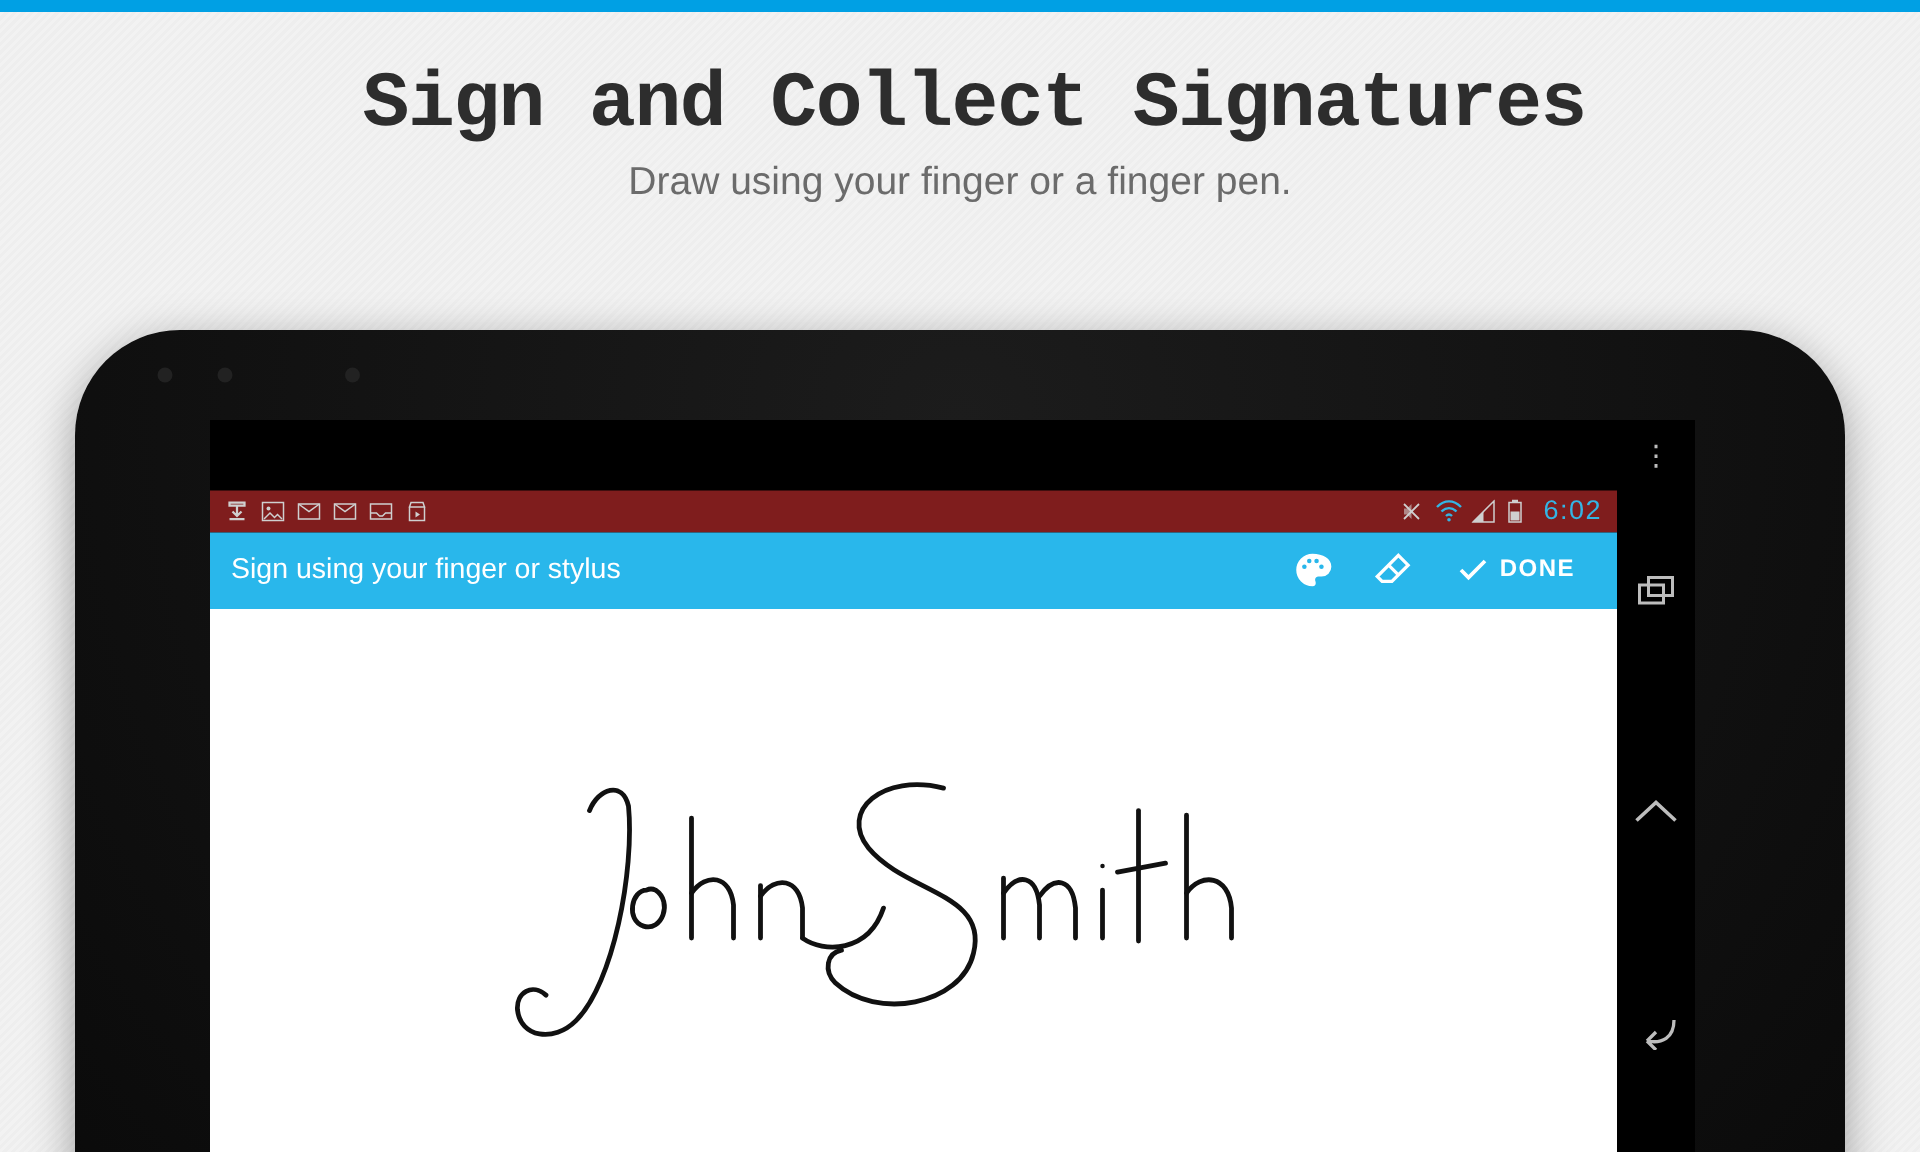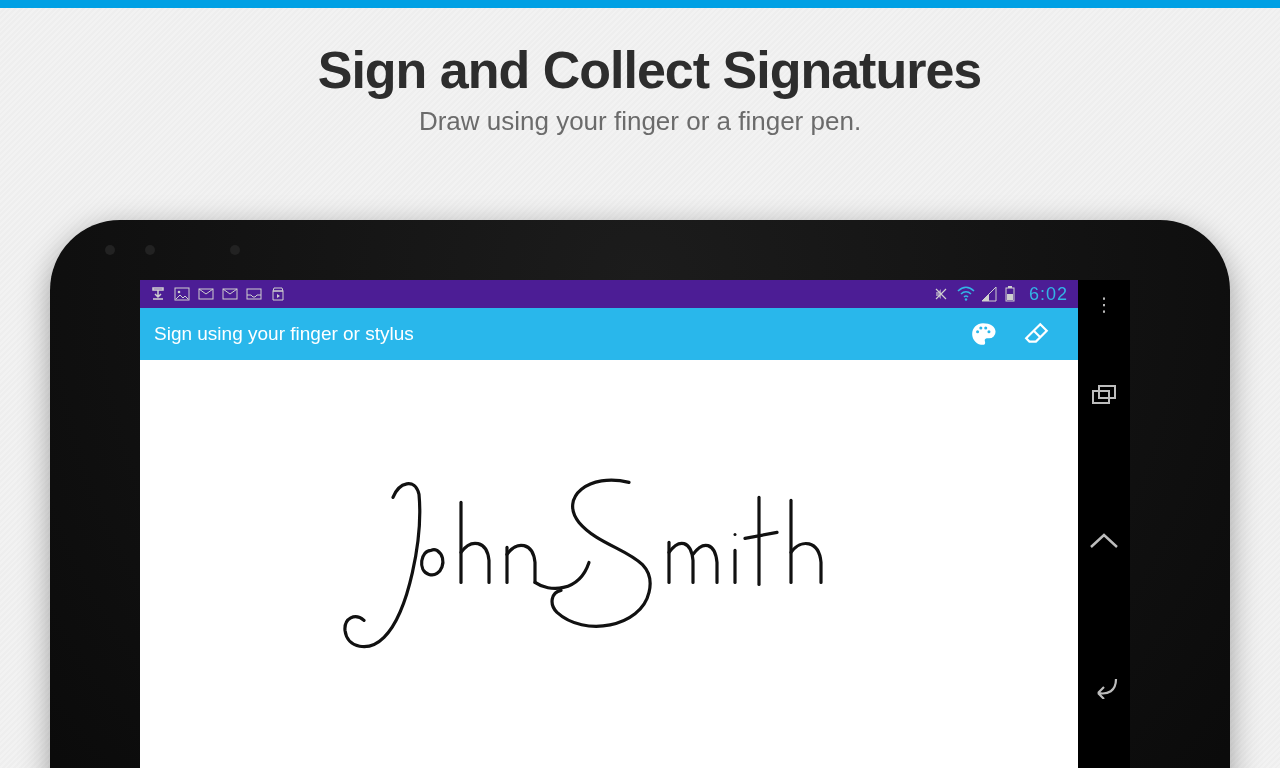"Sign and Collect Signatures" .hero h1 { font-family: Liberation Sans, sans-serif -> Liberation Mono, monospace }
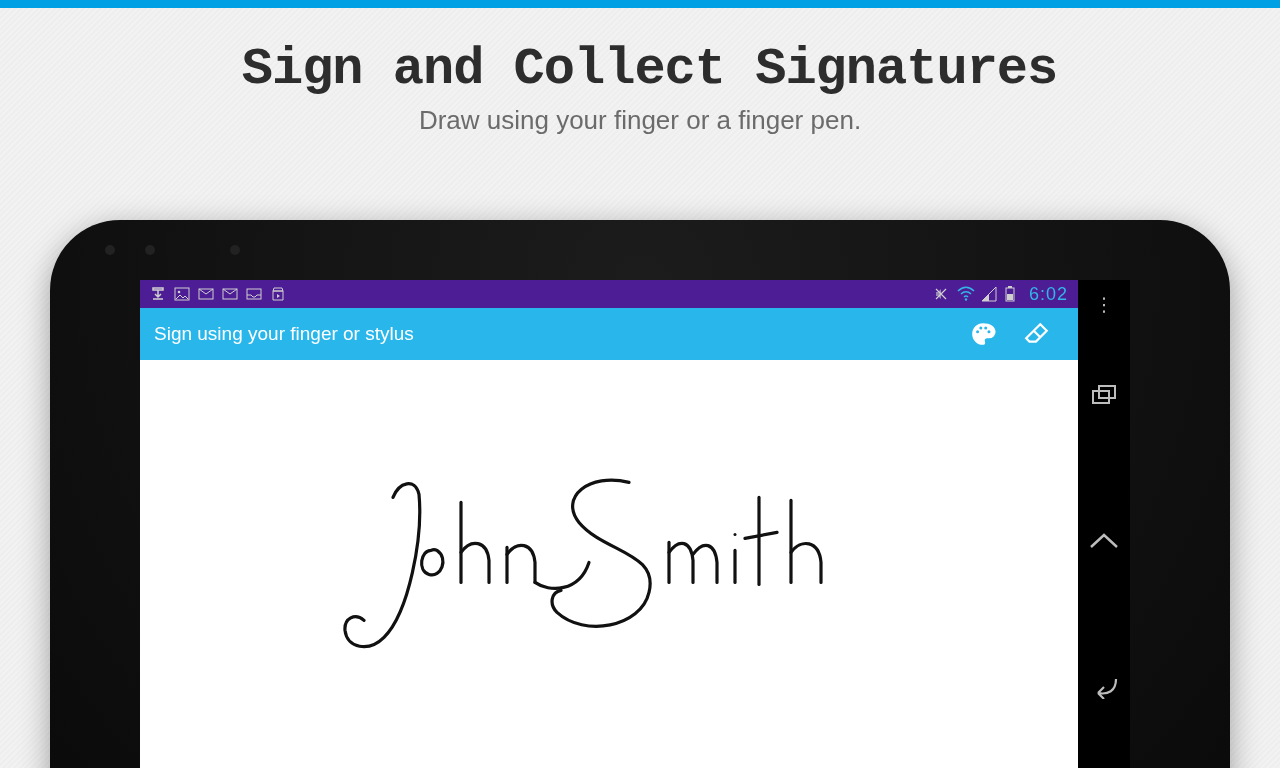"6:02" .status-bar { background: #4c1d95 -> #7f1d1d; margin-top: none -> 47px }
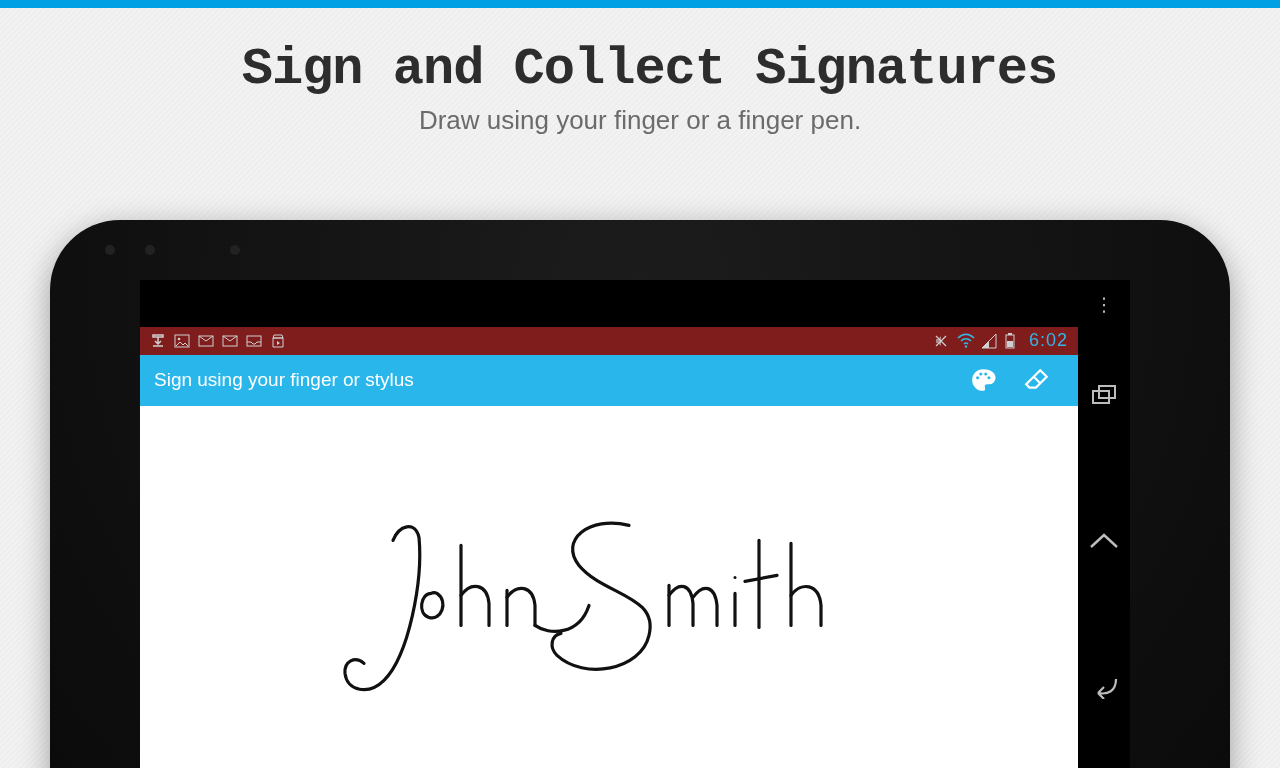"DONE" div.action-btn { html: none -> <div> <svg> <path></path> </svg> <span>DONE</span> </div> }
